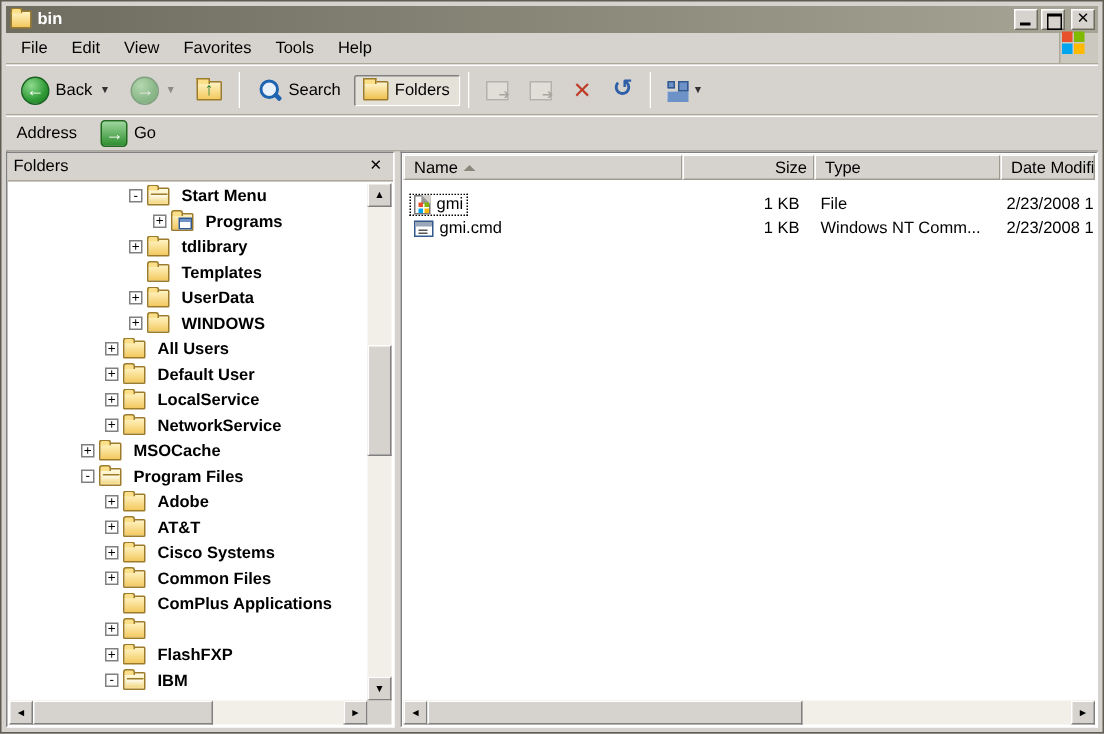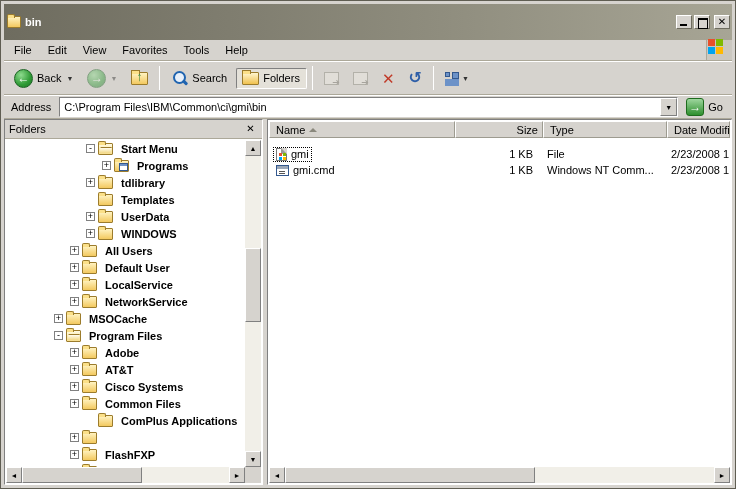"bin" .titlebar { height: 36px -> 18px }
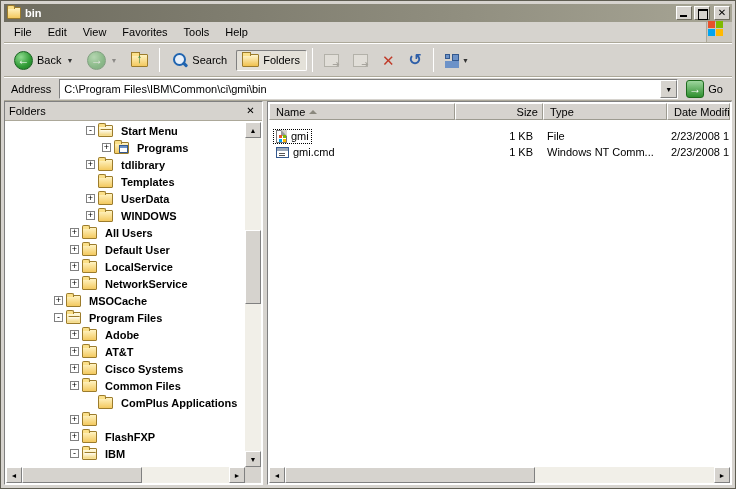"C:\Program Files\IBM\Common\ci\gmi\bin" div.addr-combo { html: <div> <span>C:\Program Files\IBM\Common\ci\gmi\bin</span> <span>▼</span> </div> -> none }
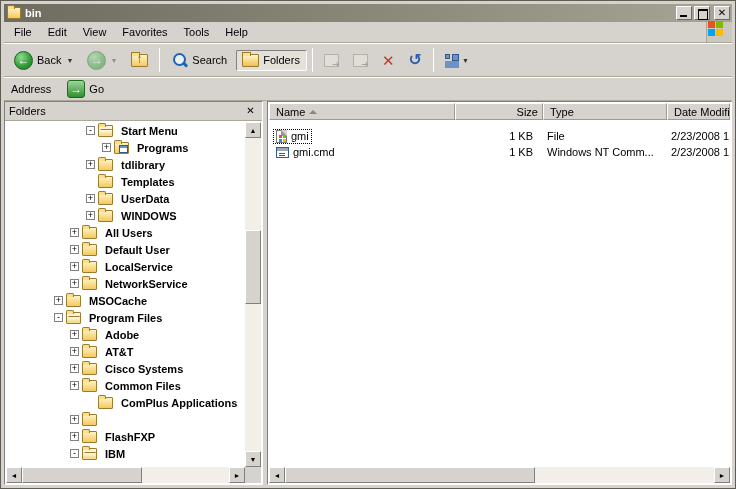"ComPlus Applications" div.tree-row { padding-left: 80px -> 64px }
